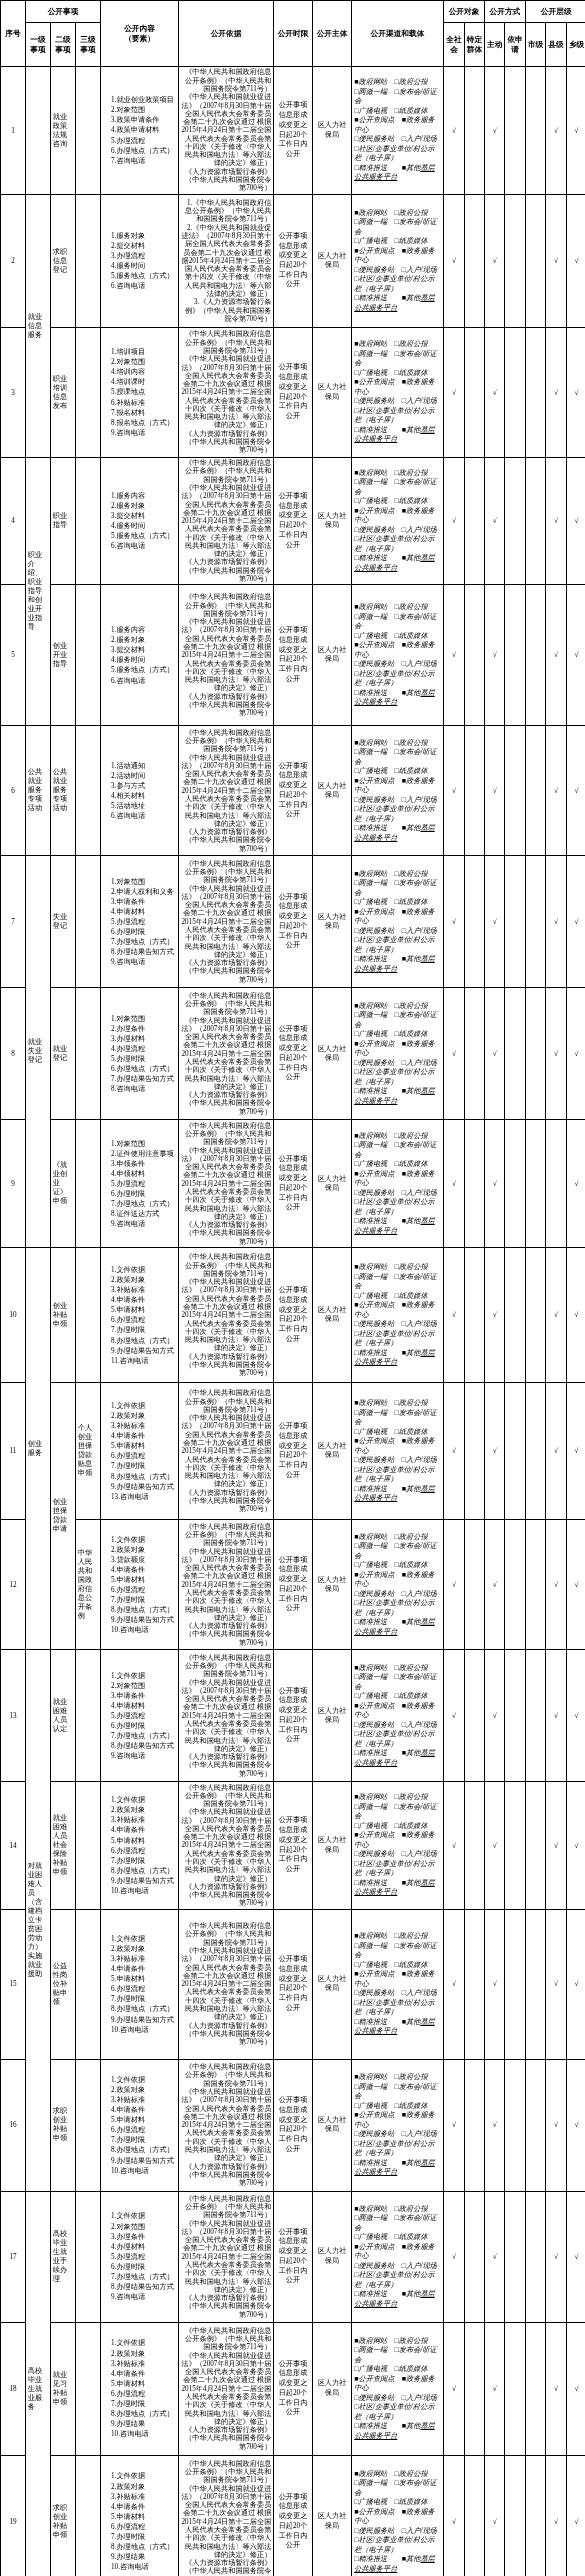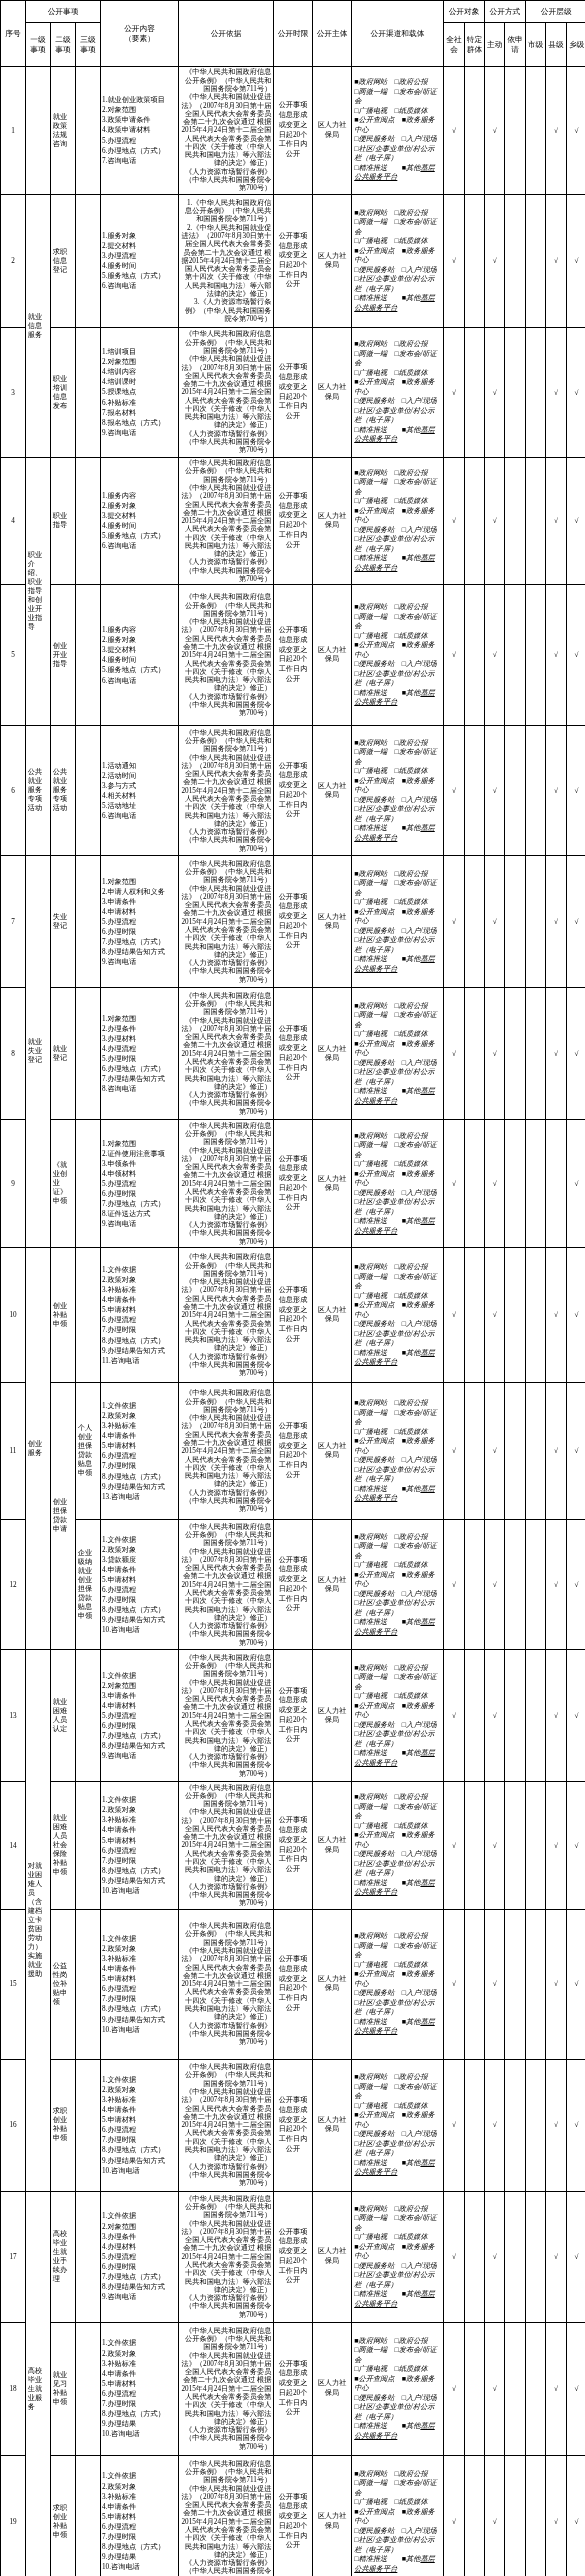"公开事项" thead th { font-weight: normal -> bold }
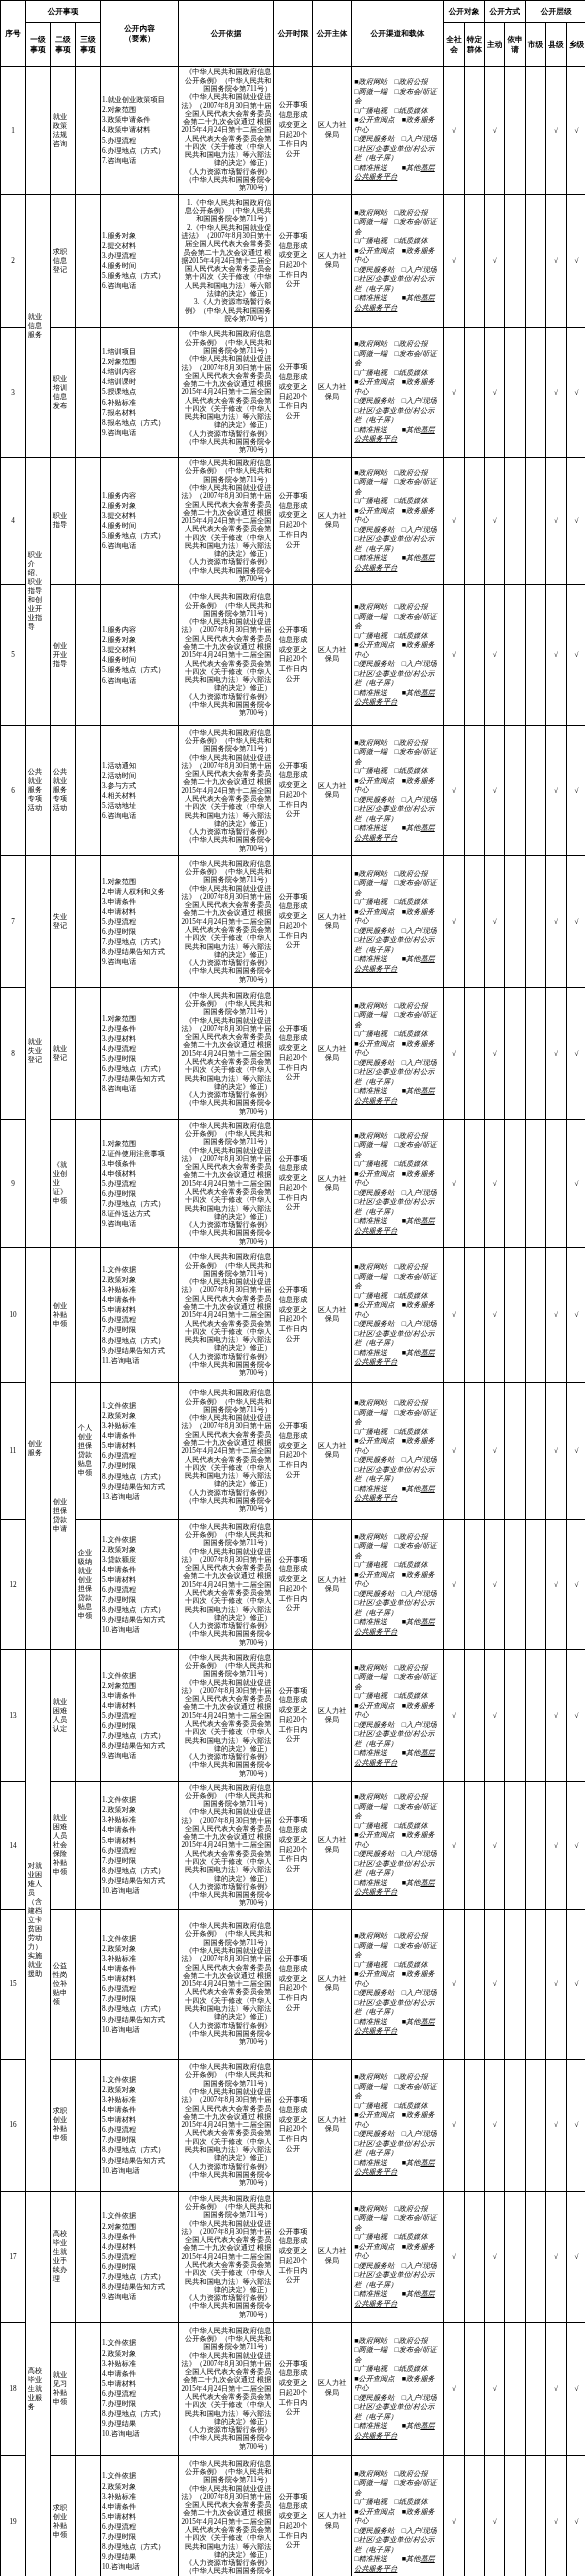"1.就业创业政策项目" .c-content { padding-left: 1px -> 10px }
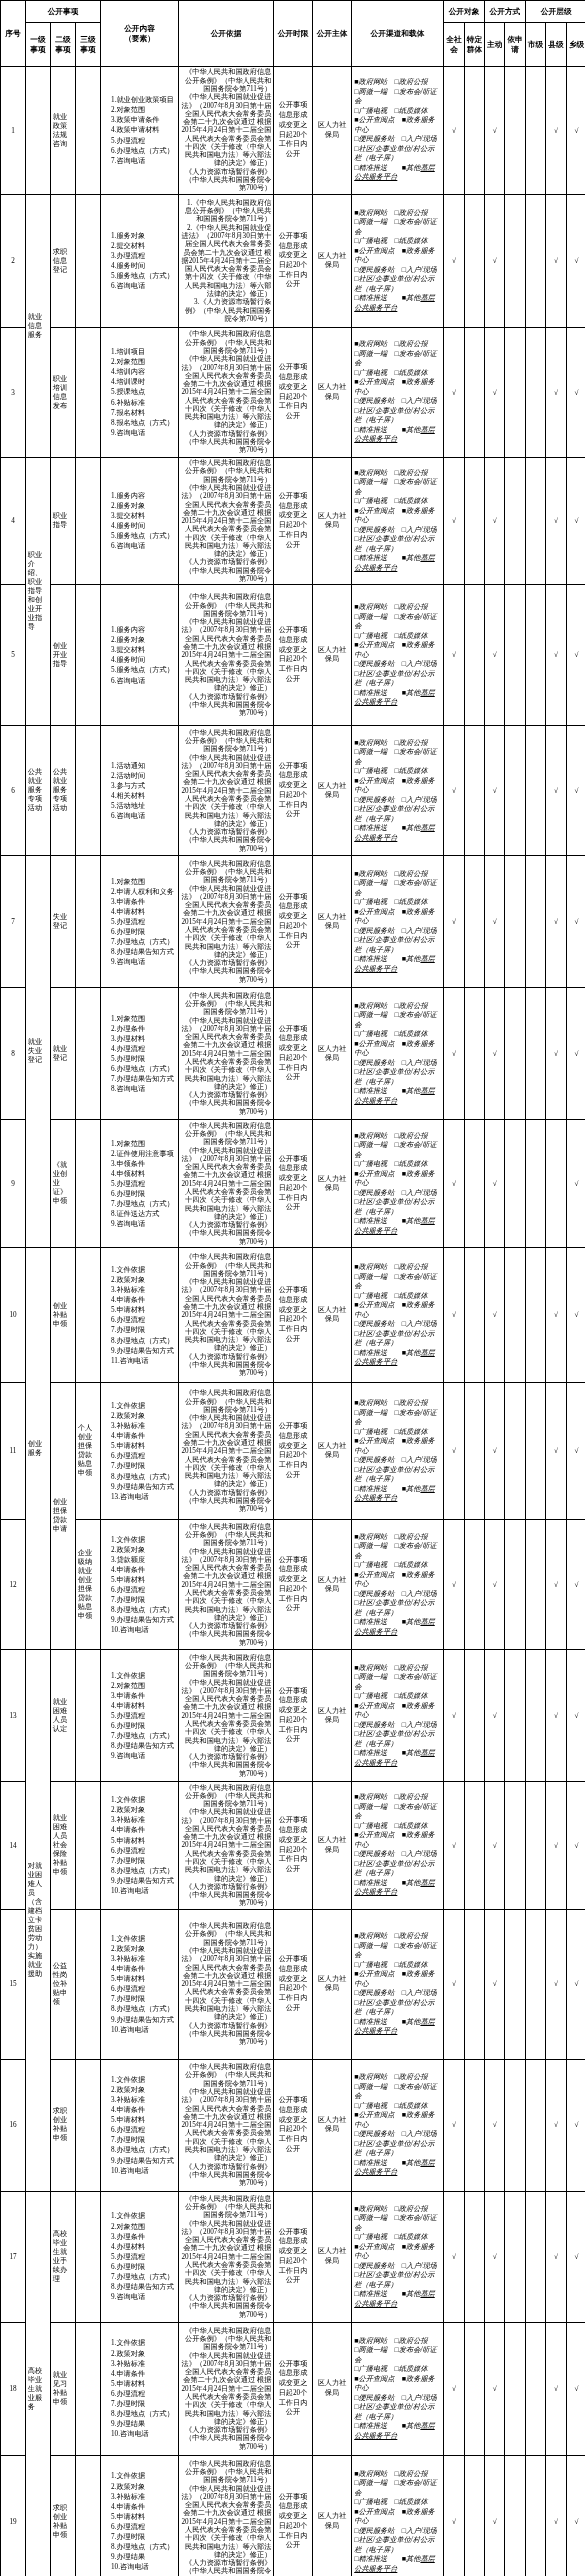"企业吸纳就业创业担保贷款贴息申领" td.c-item { text: 企业吸纳就业创业担保贷款贴息申领 -> 中华人民共和国政府信息公开条例 }
